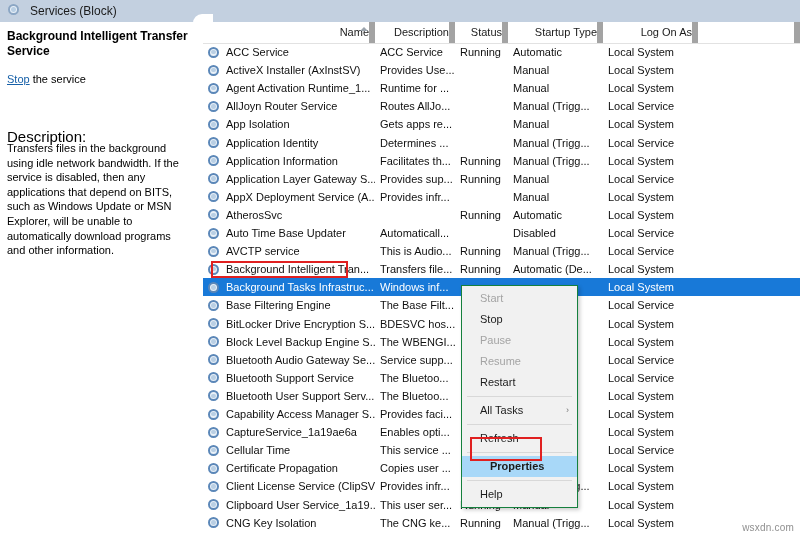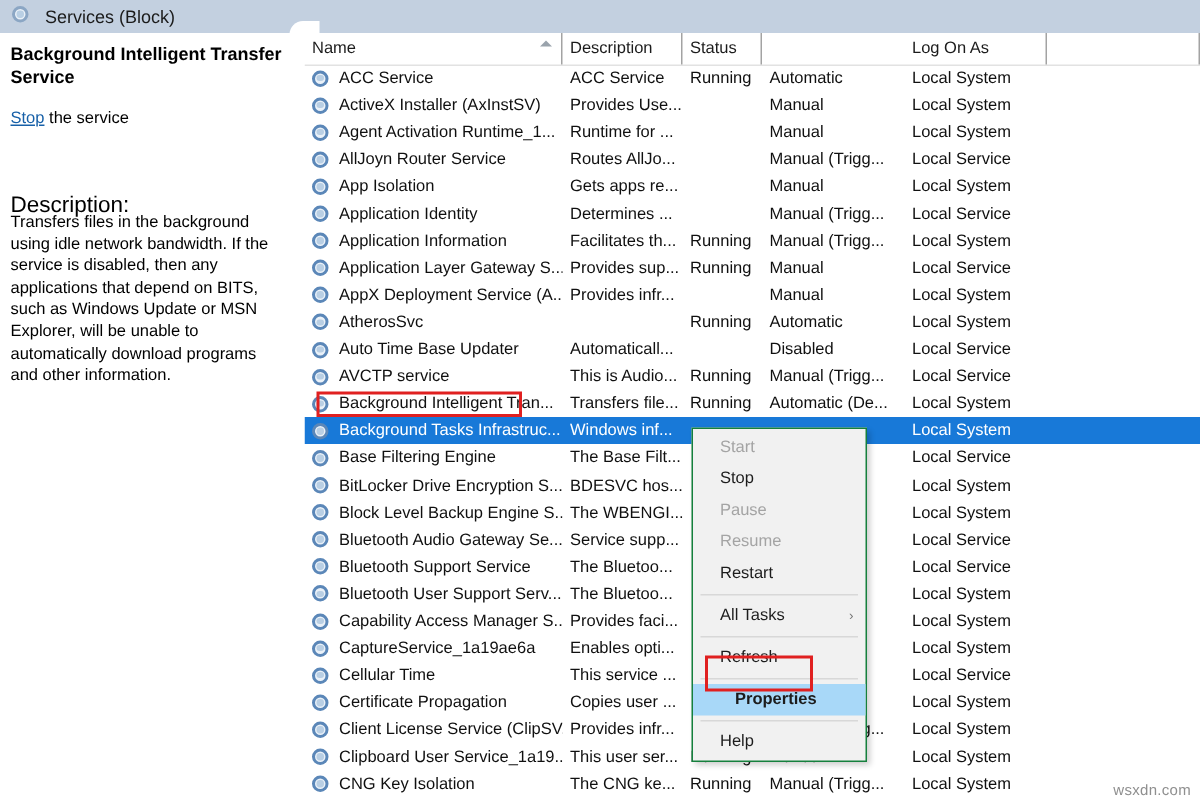"Name" .hdr .cell { border-right: 1px solid #a3a3a3 -> 6px solid #a3a3a3; text-align: none -> right }
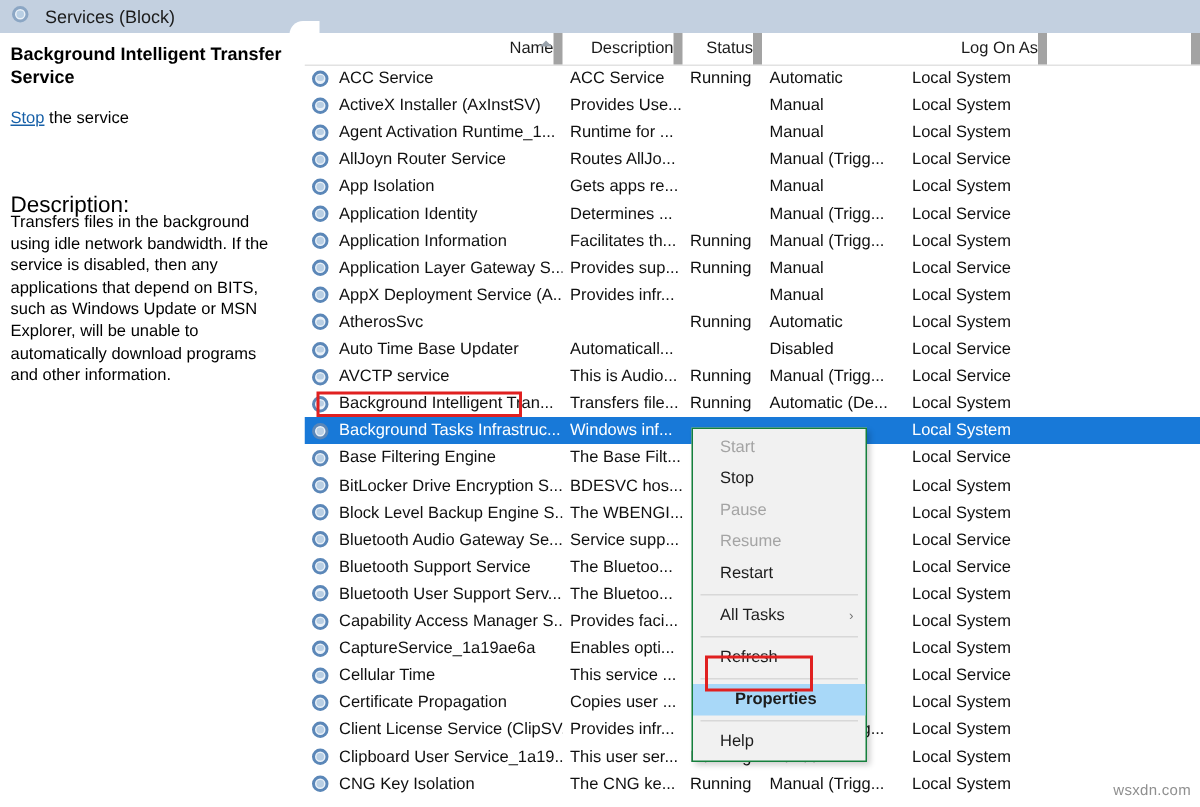"Startup Type" div.cell { html: none -> <div>Startup Type</div> }
